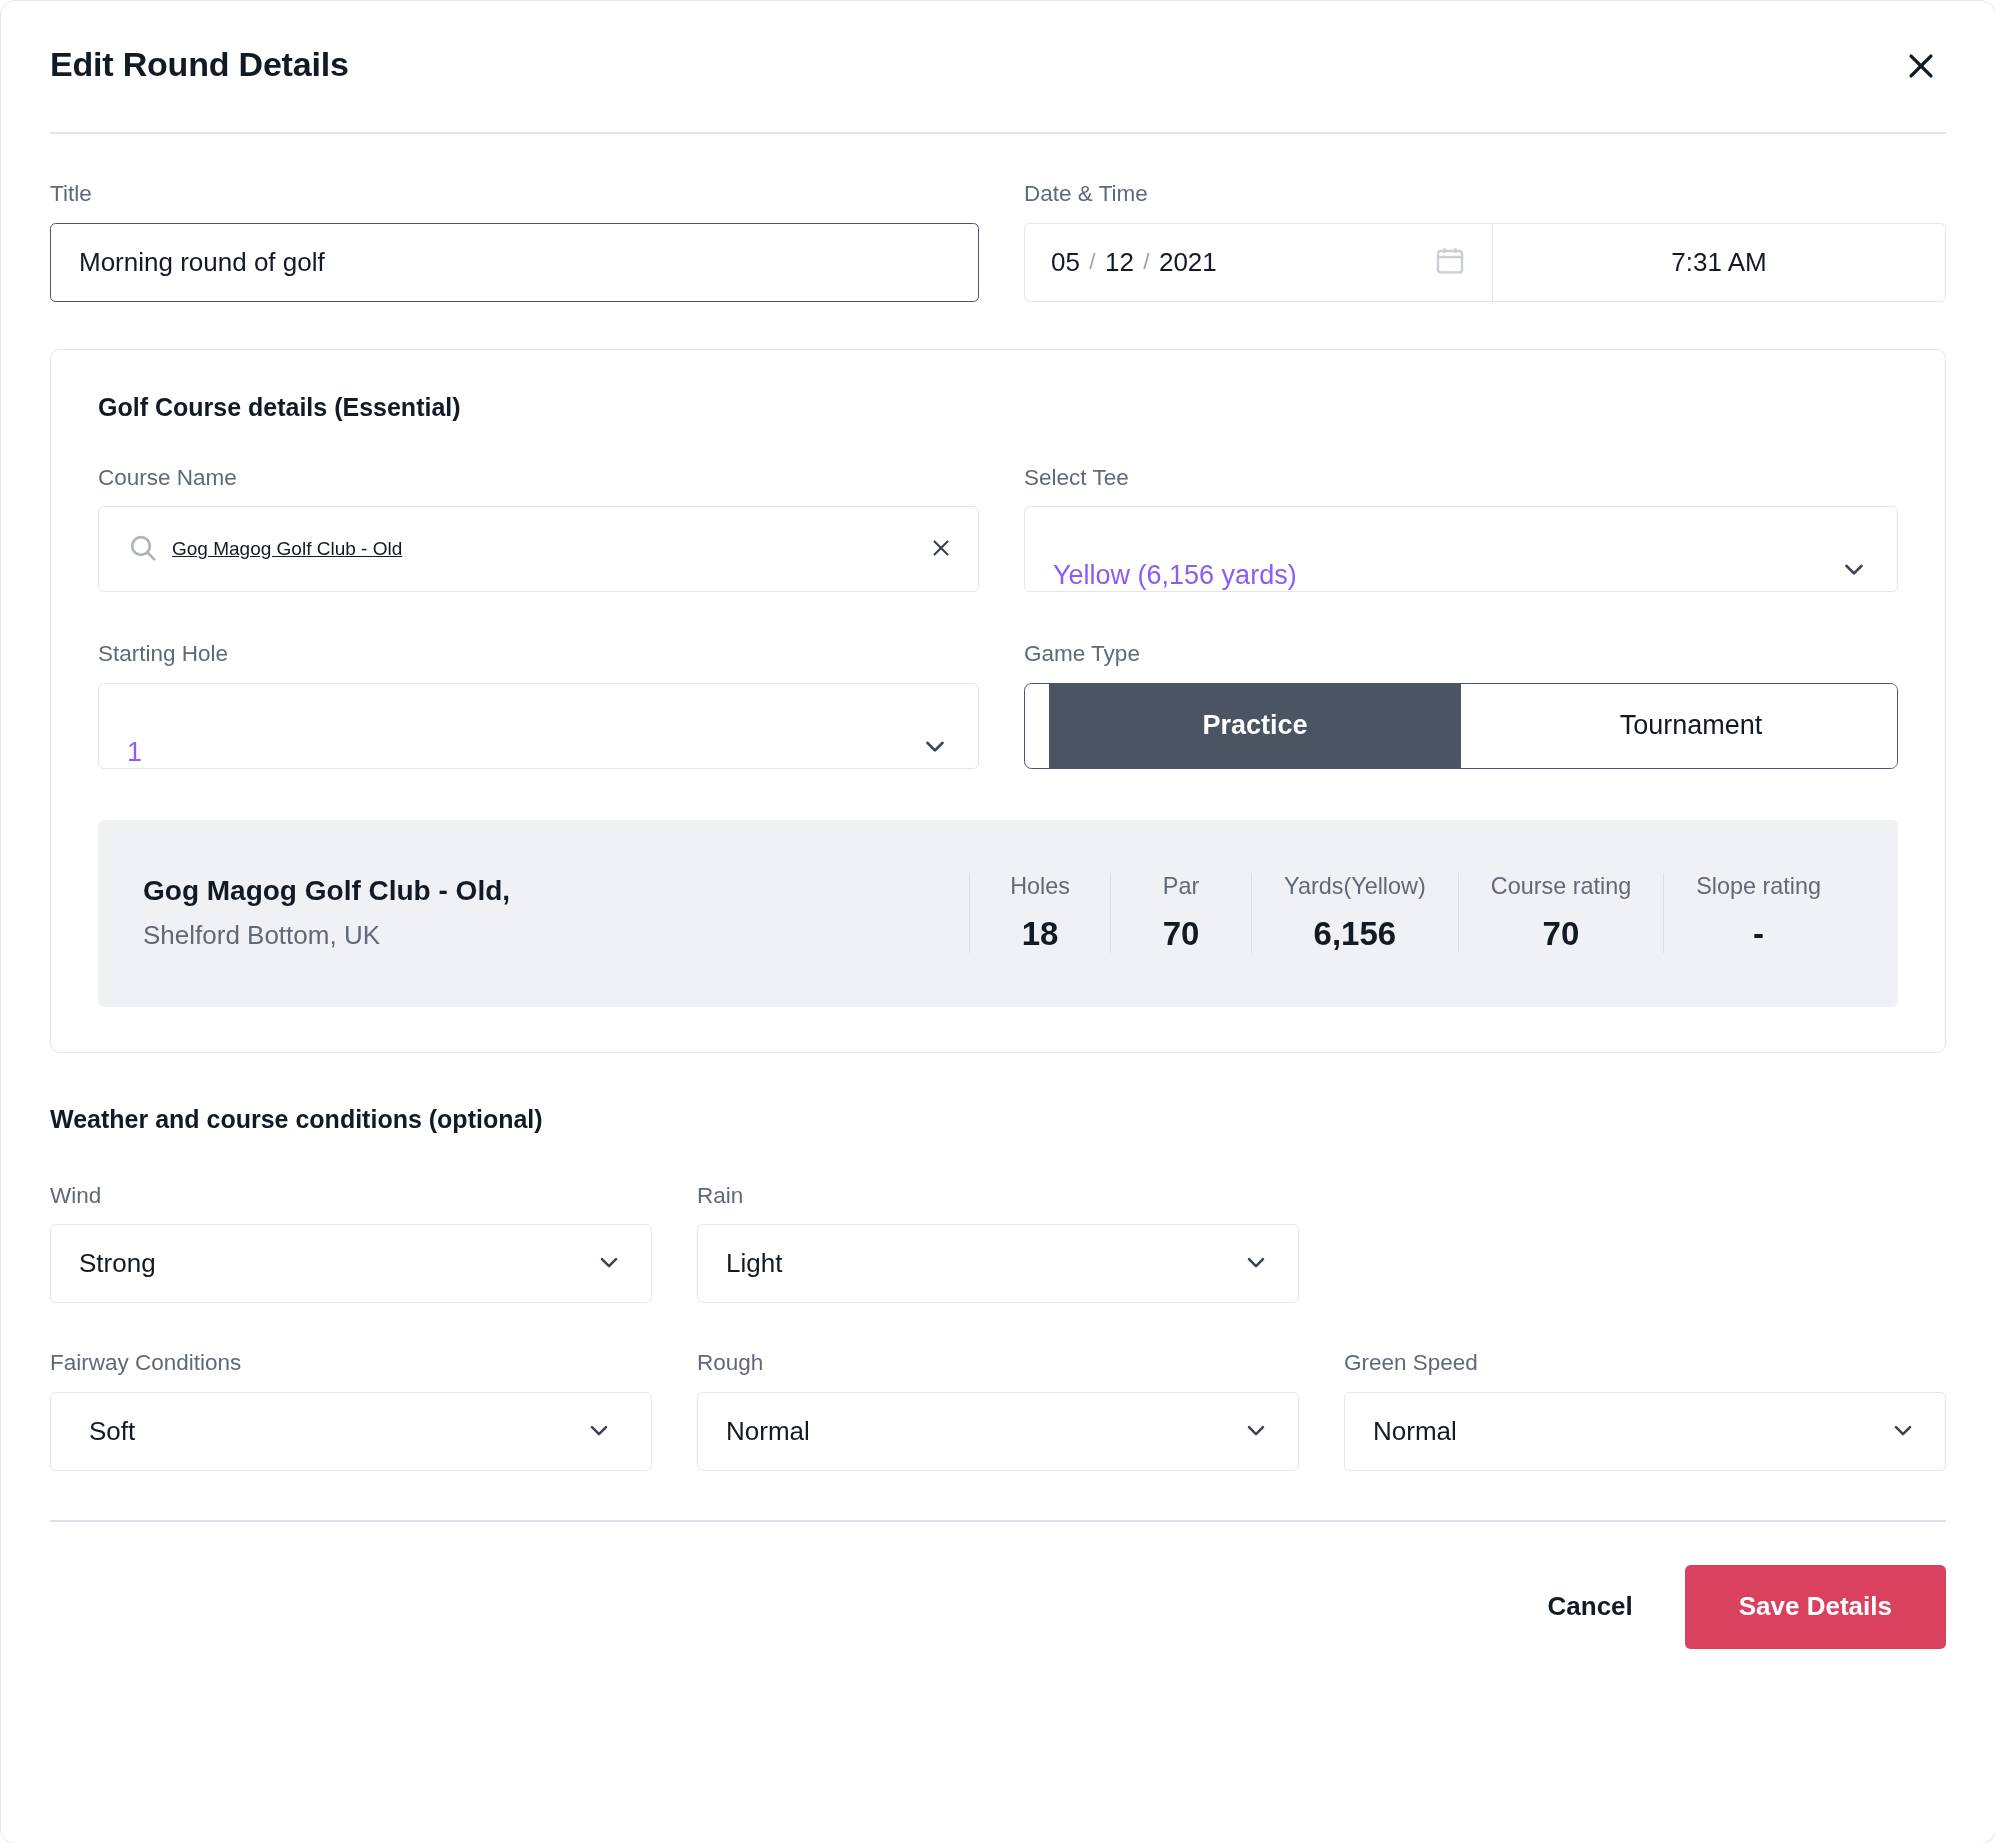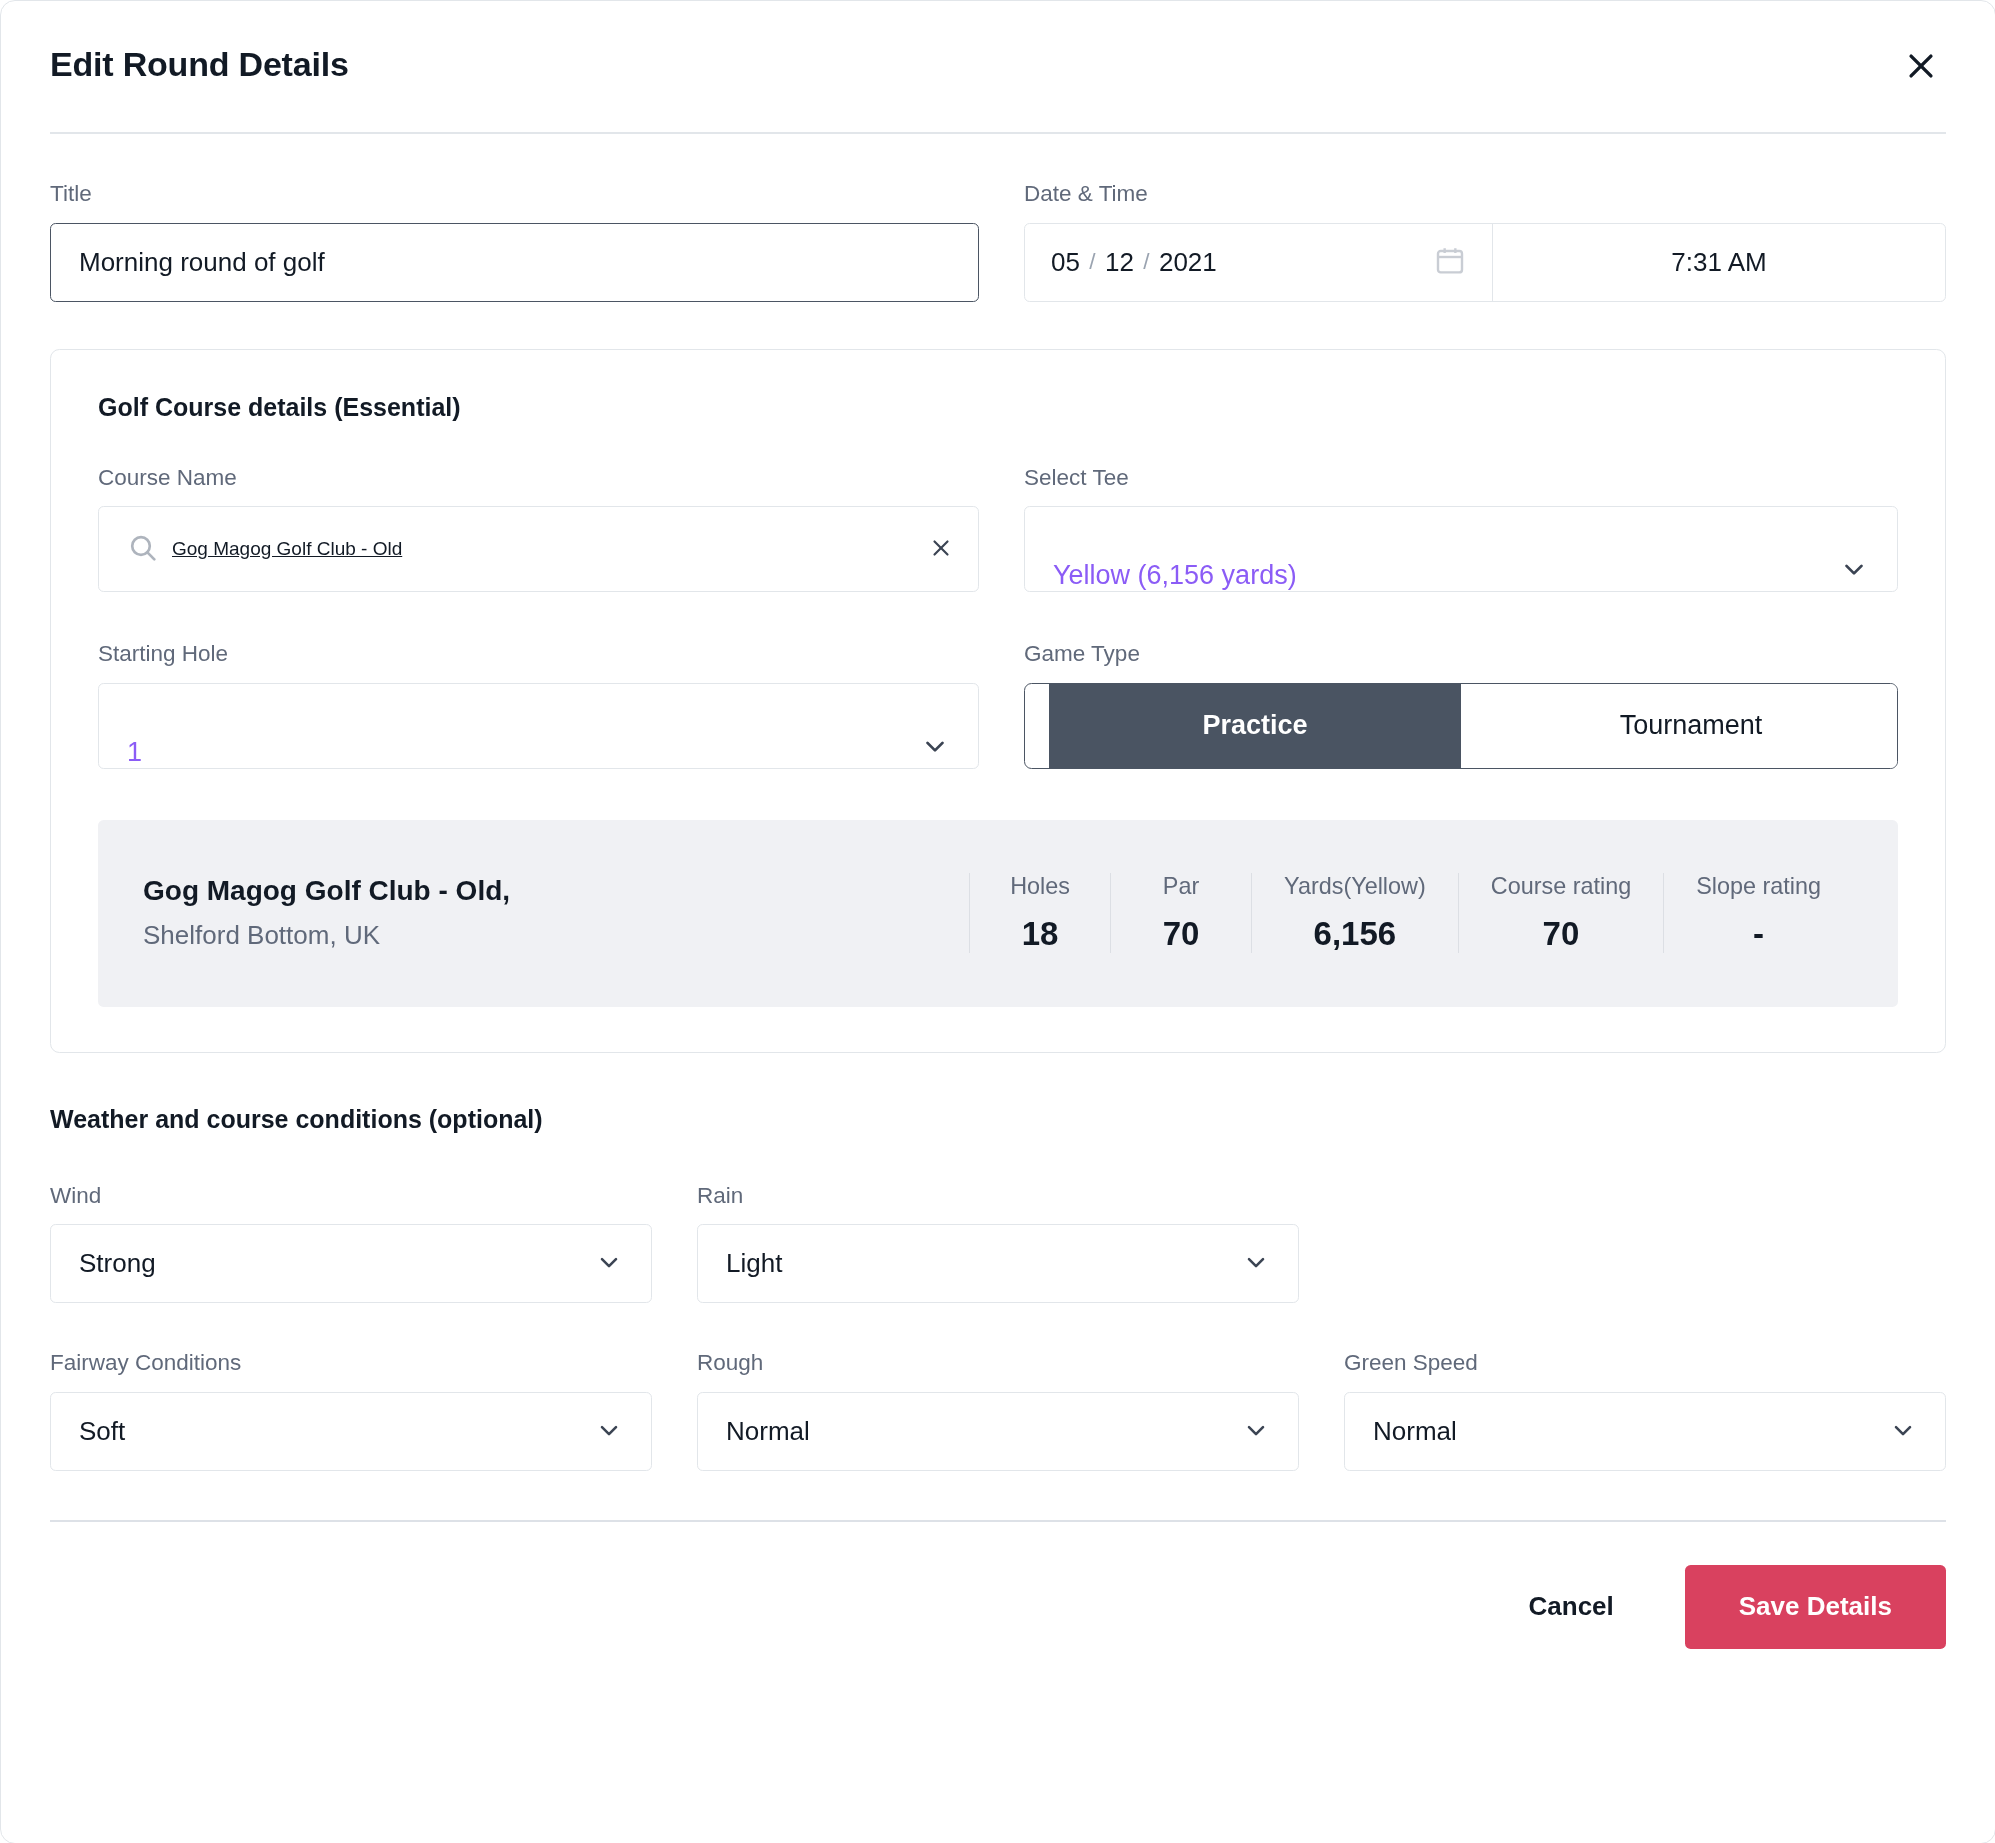"Soft" div.soft-box { padding: 0 28px -> 0 38px }
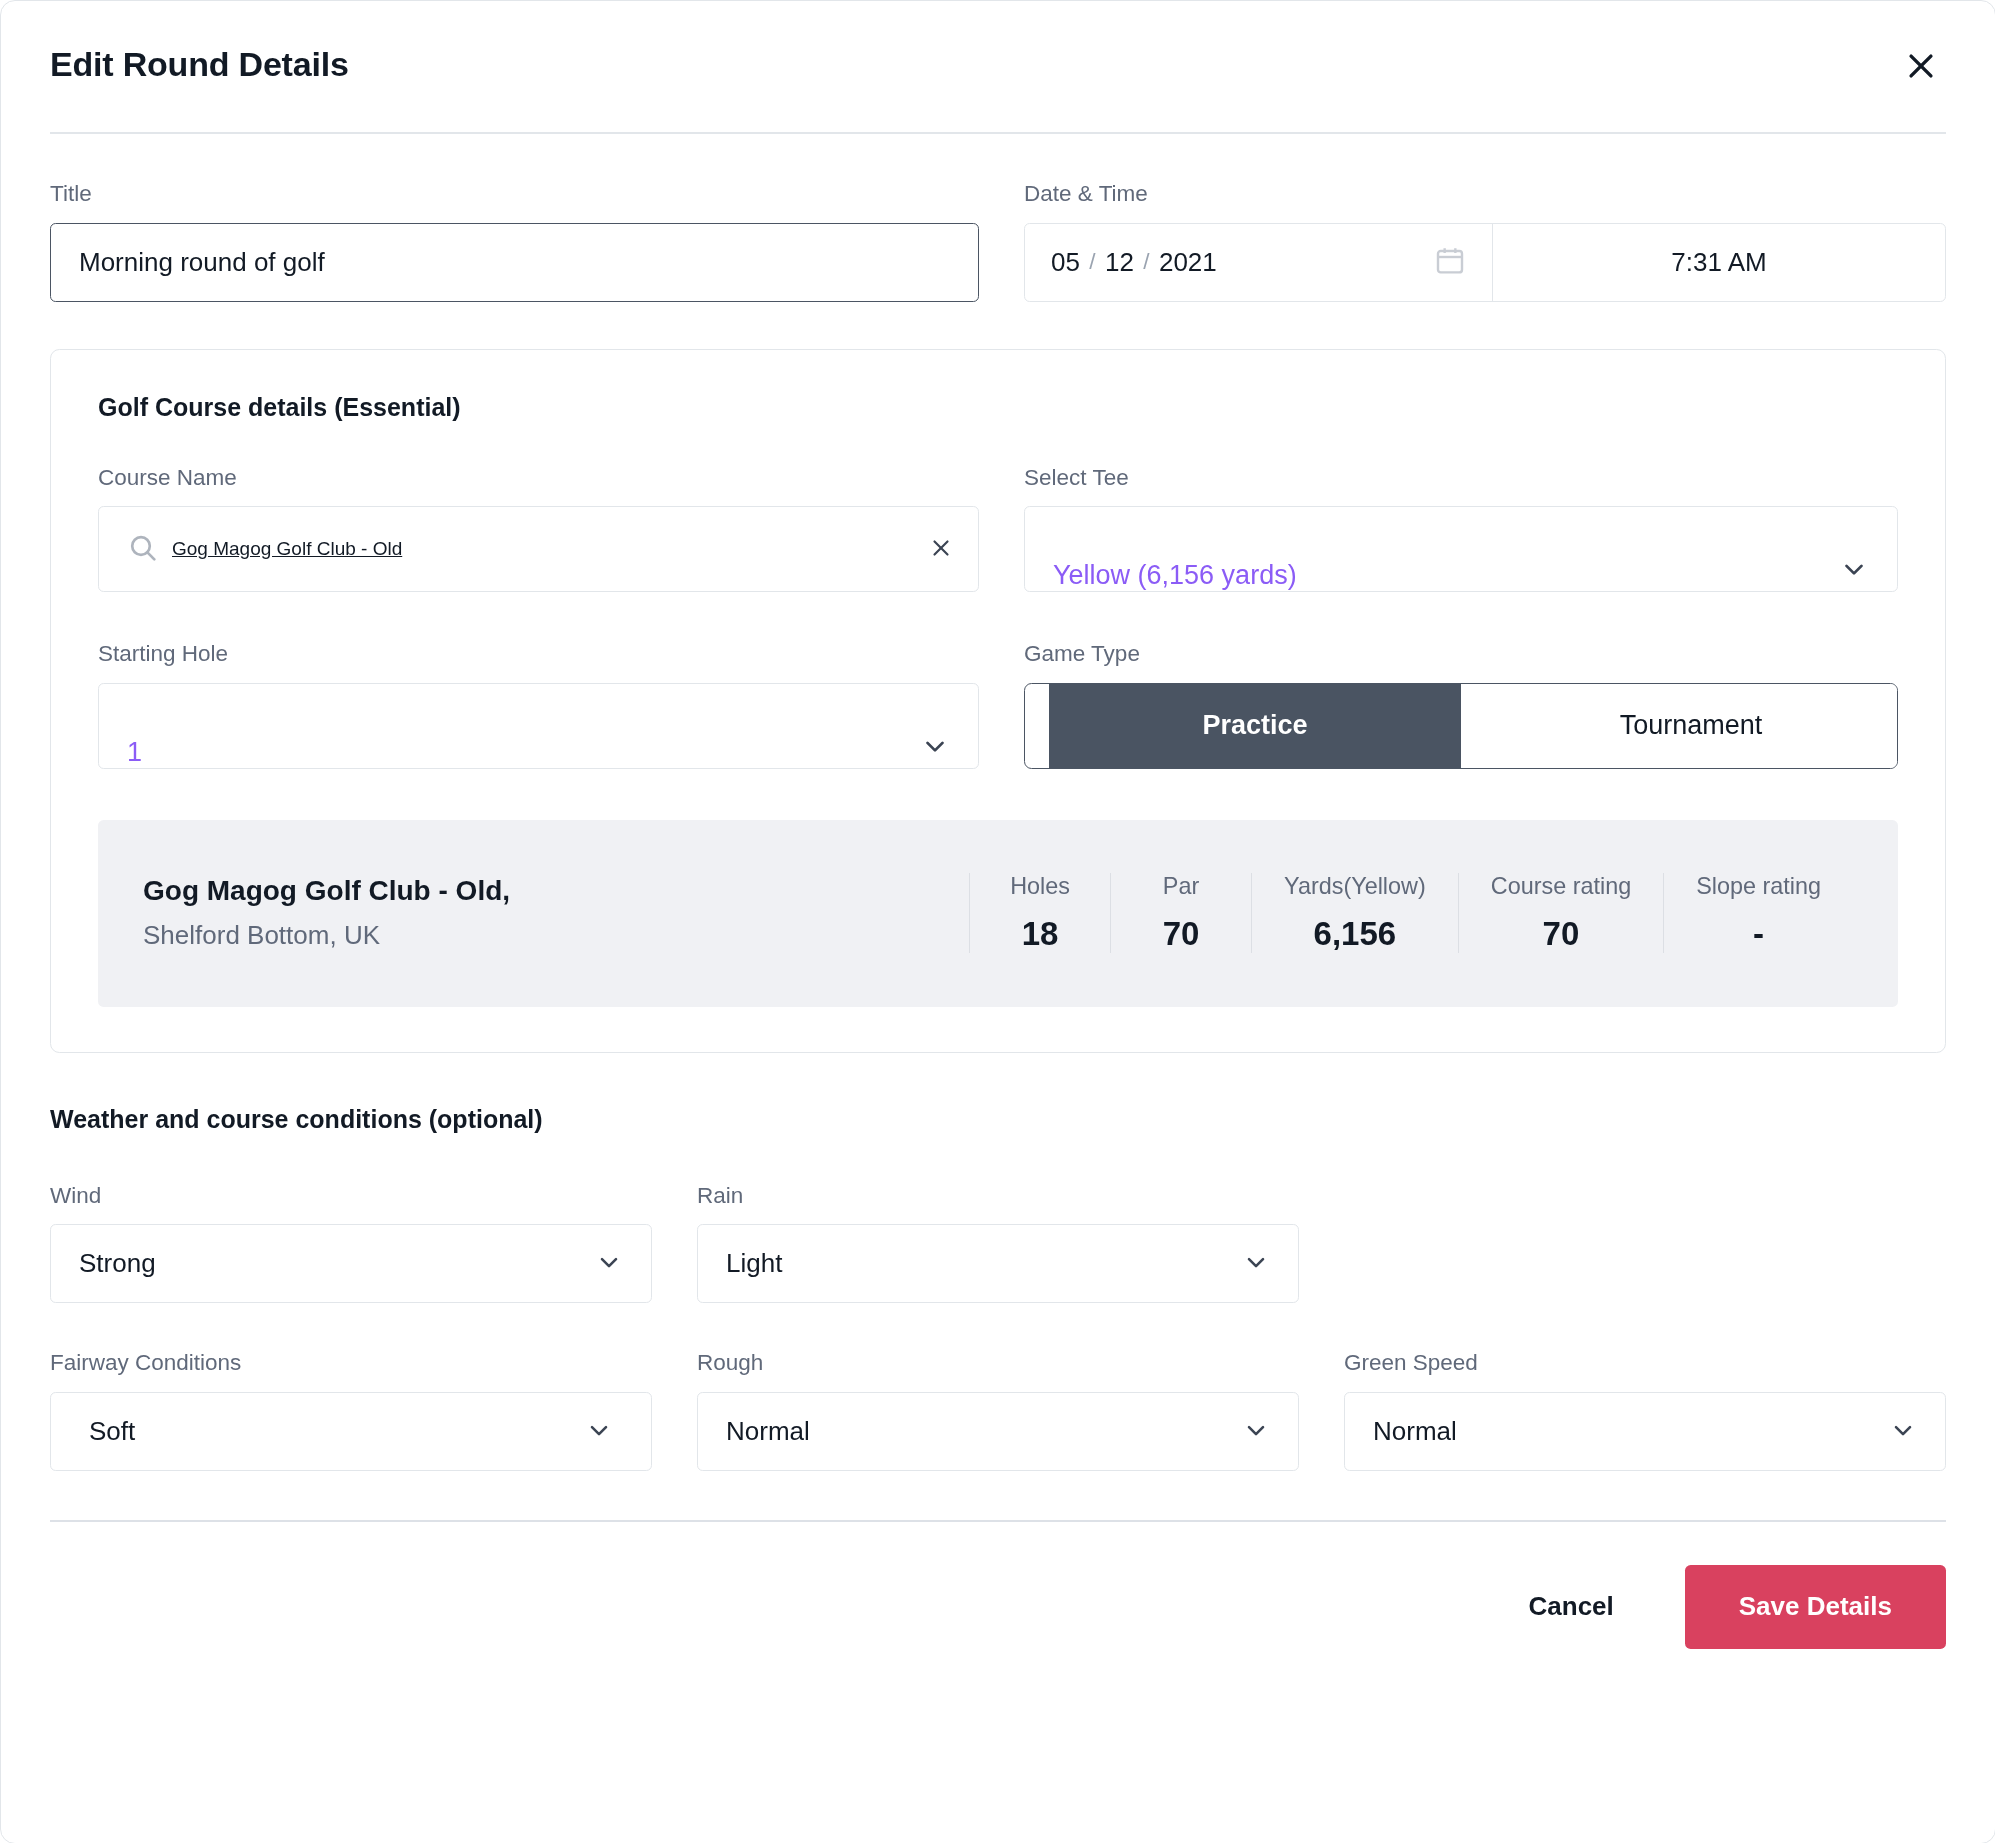"Cancel" .footer-right { gap: 58px -> 39px }
